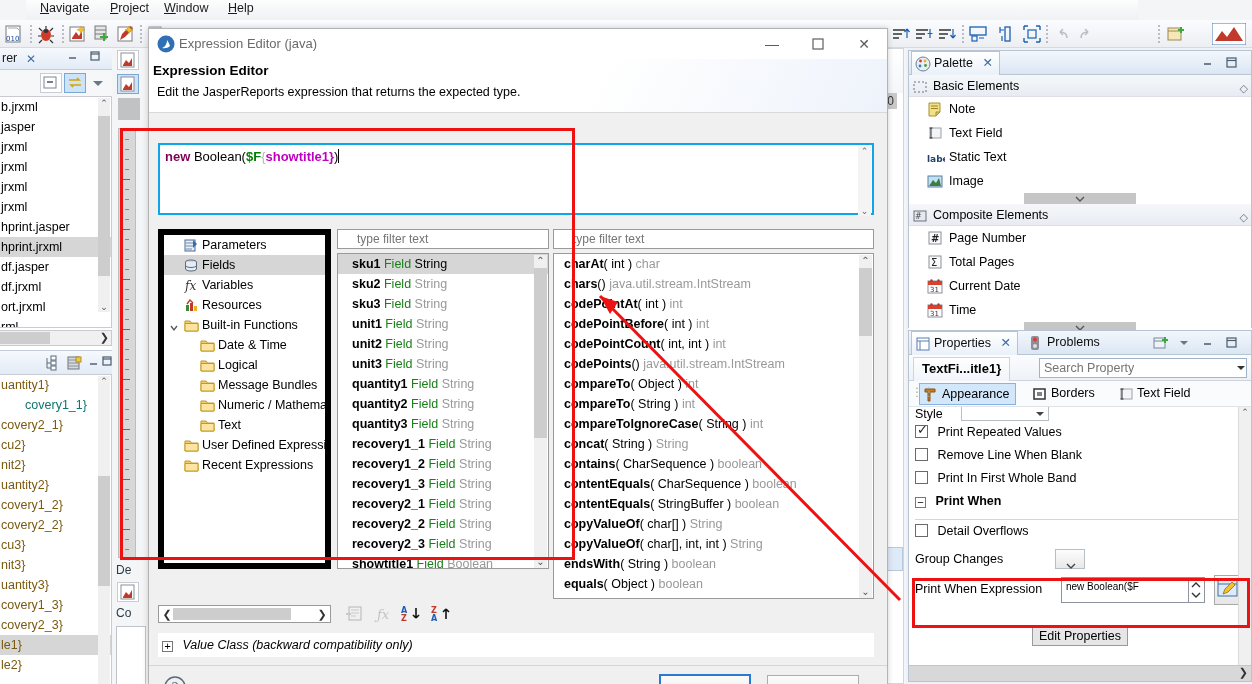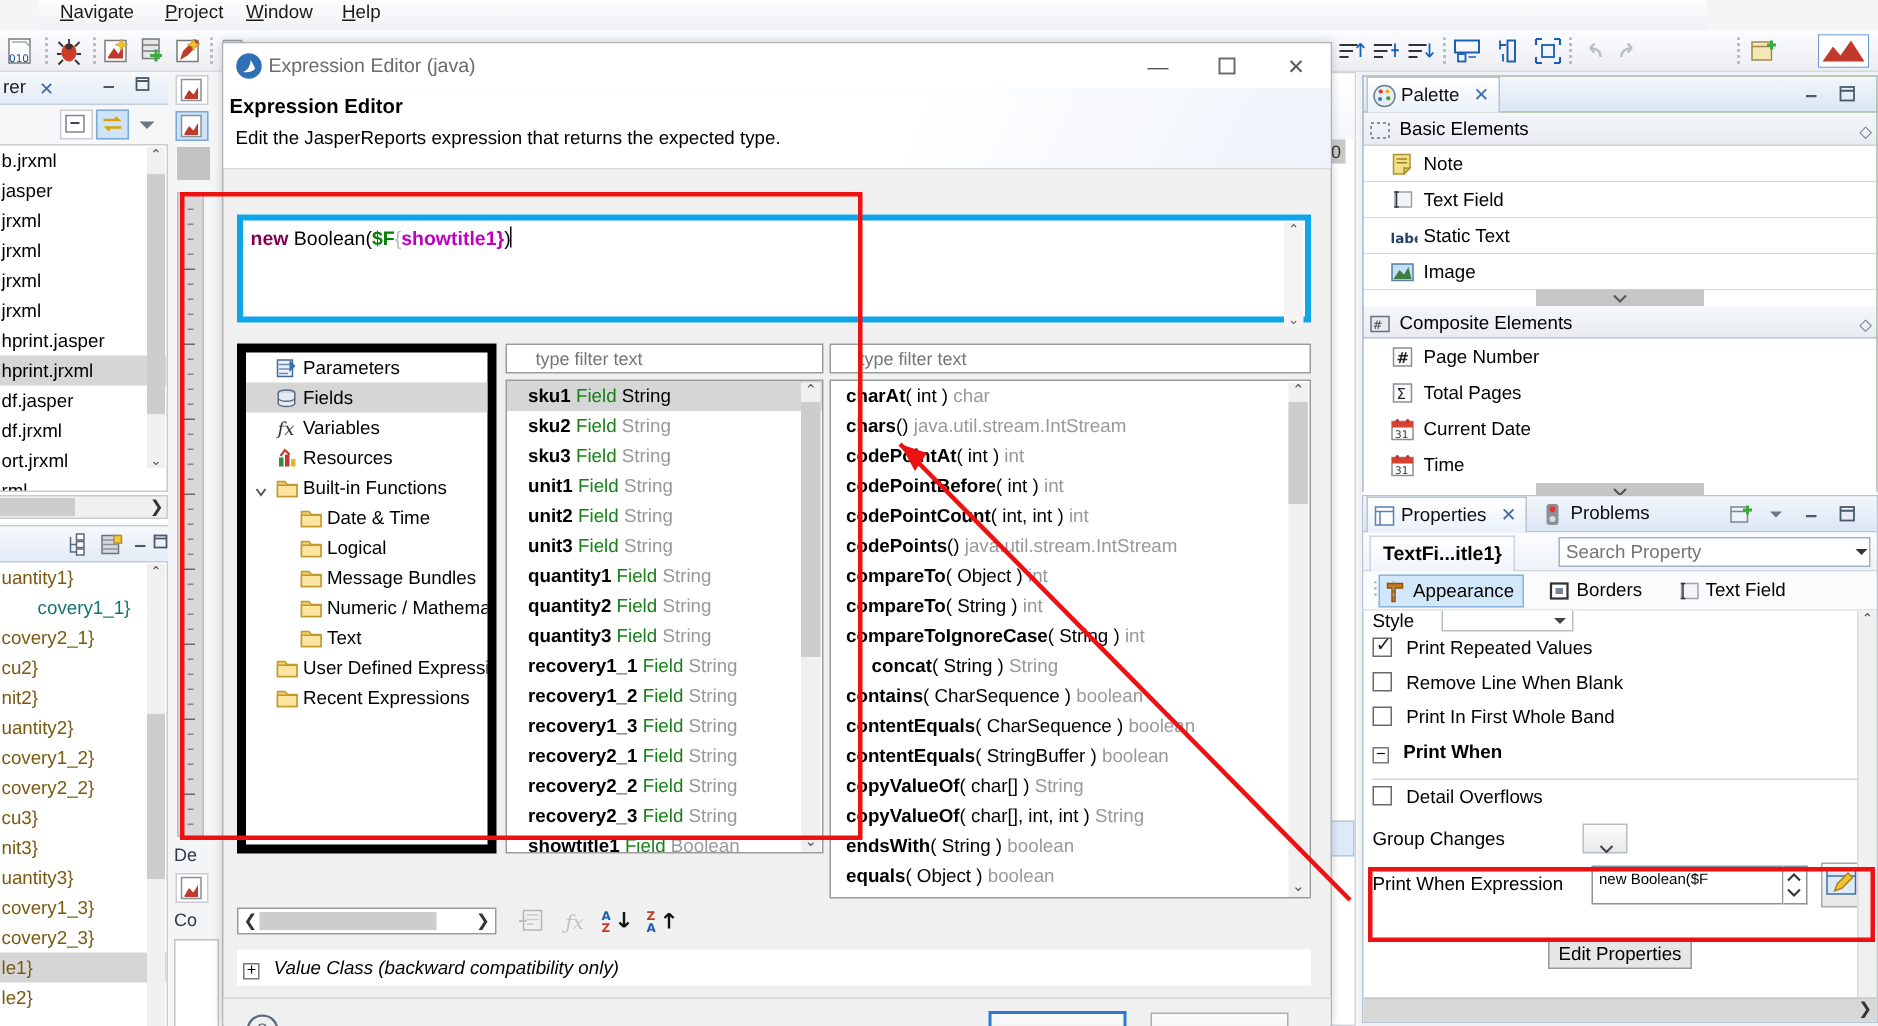"new Boolean($F{showtitle1})" .exprArea { border: 4px solid #0ea5e9 -> 2px solid #0ea5e9 }
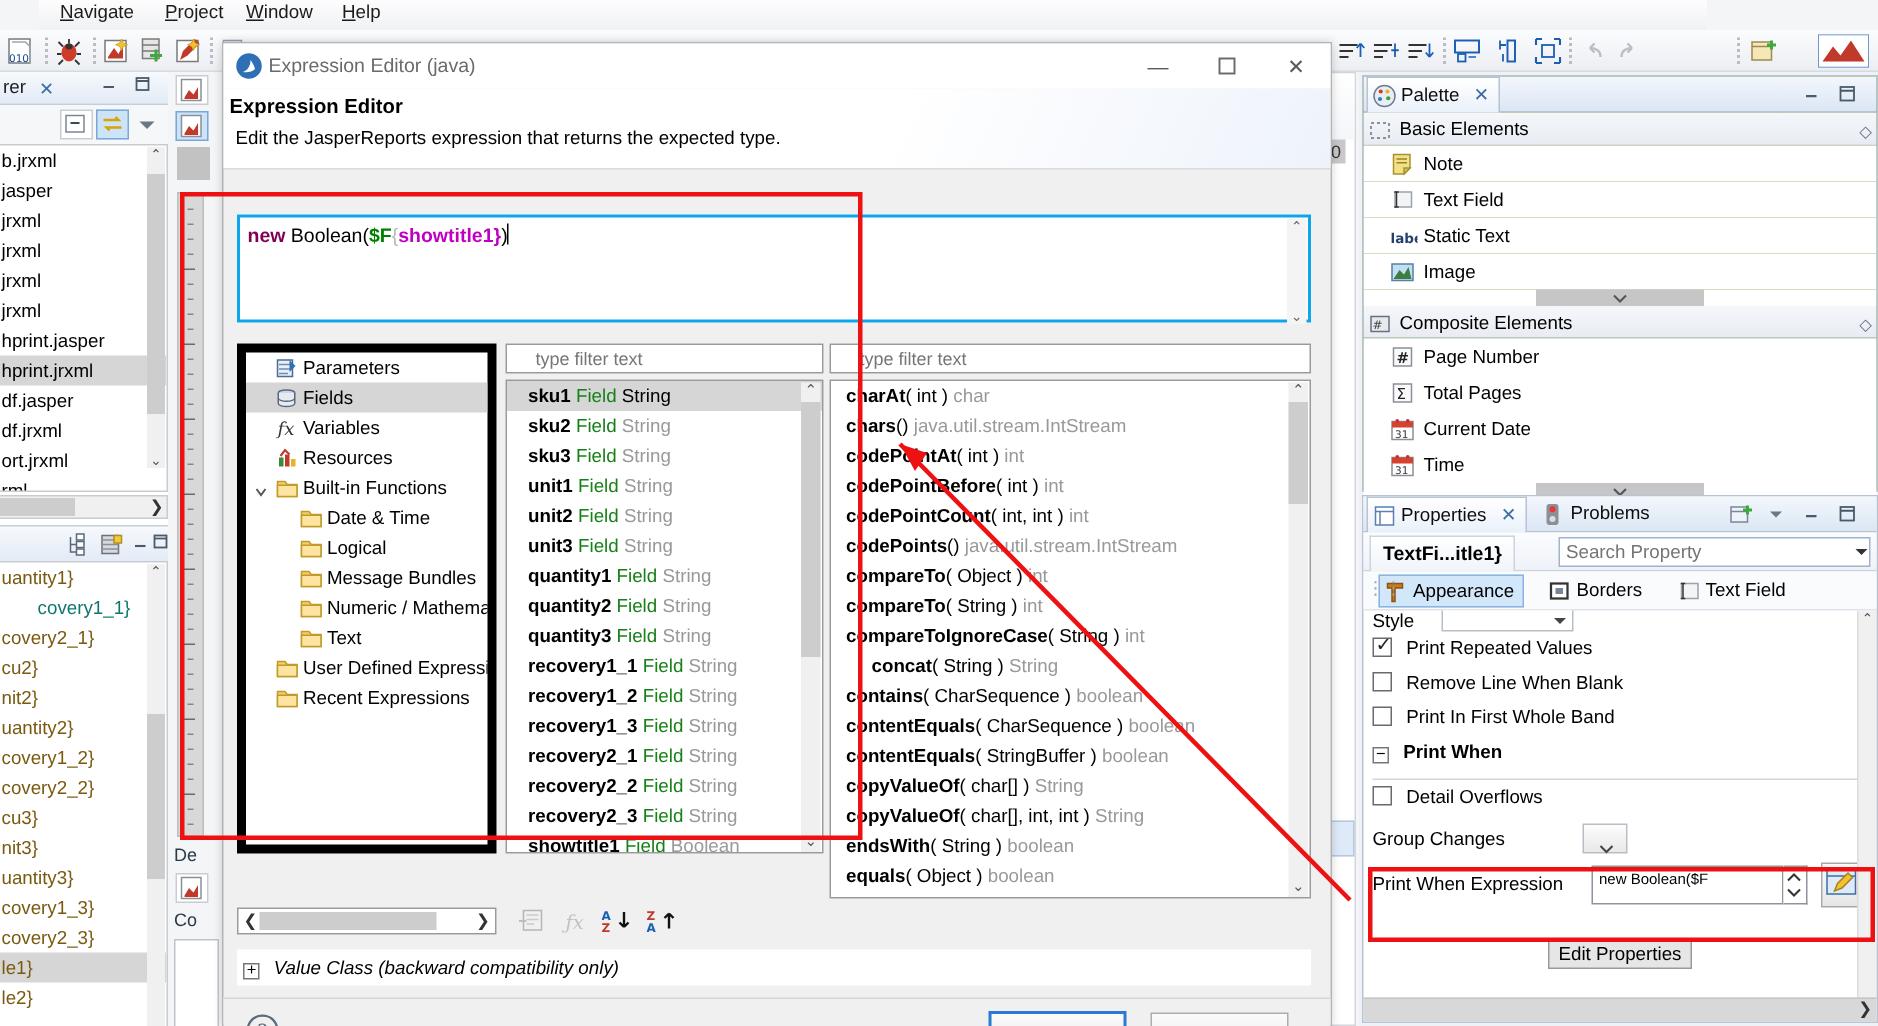"concat( String ) String" div.li { padding-left: 27px -> 10px }
